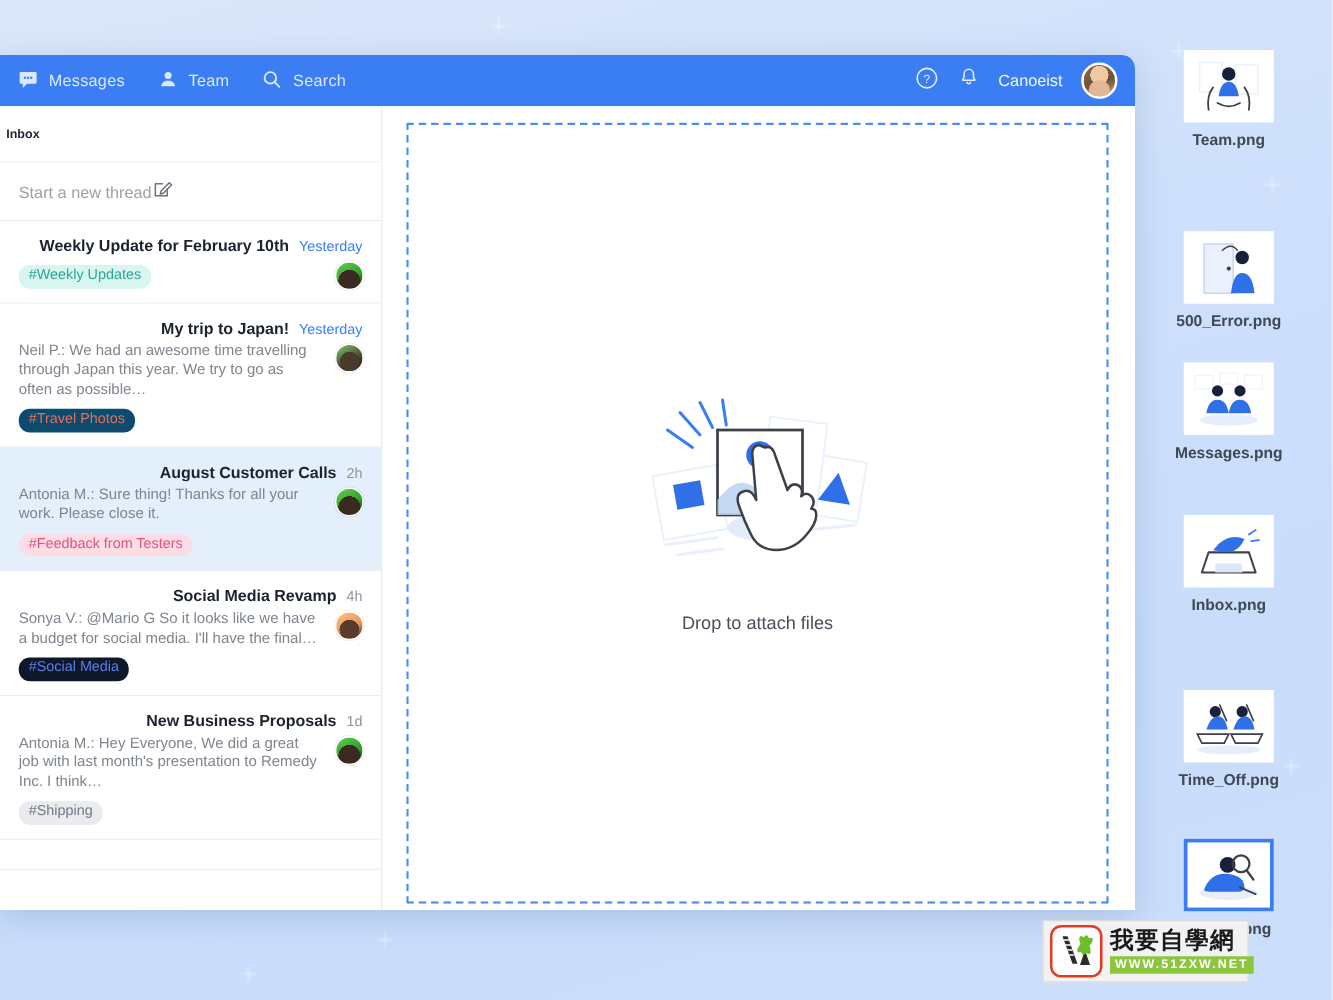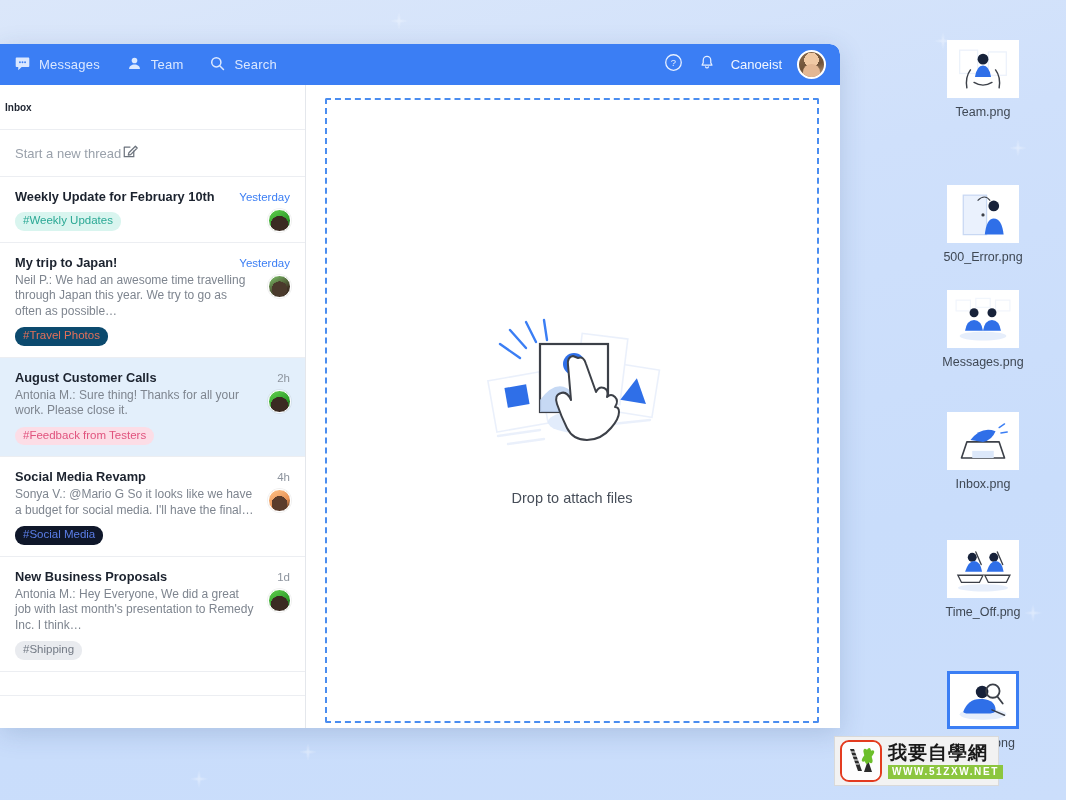"Messages" #app-window { width: 840px -> 908px }
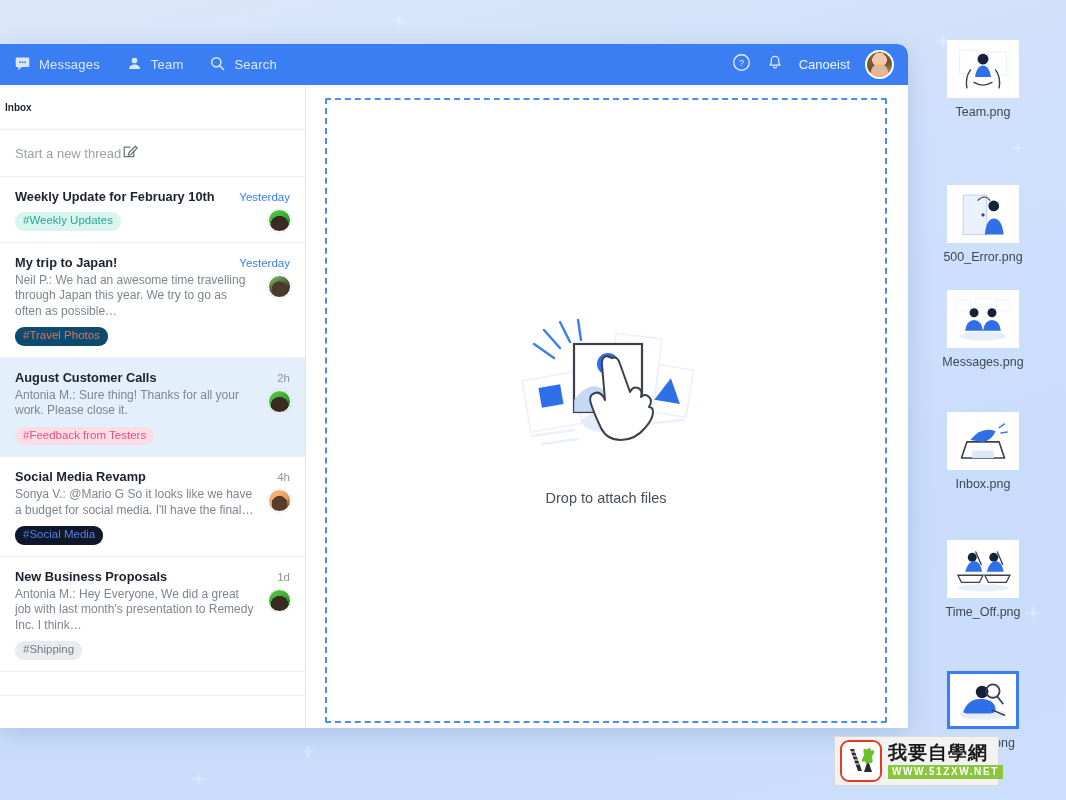"Team.png" .desk-icon .fname { font-weight: 400 -> 700 }
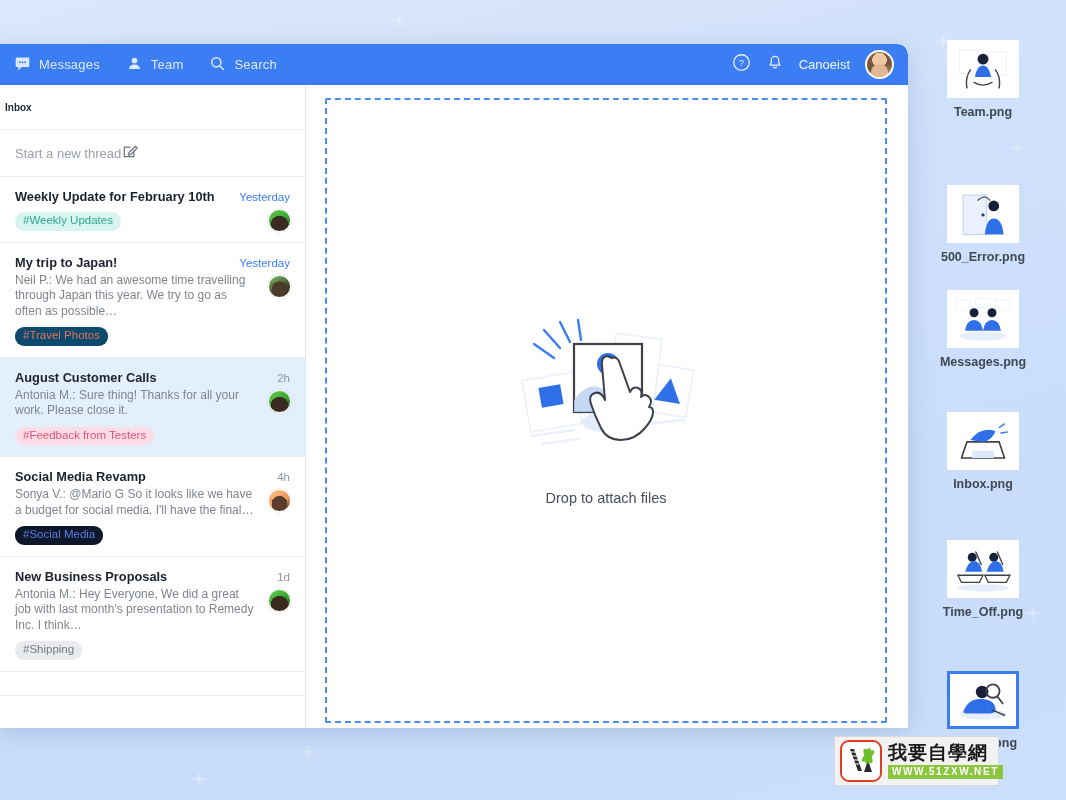"Weekly Update for February 10th" .thread-title { text-align: none -> right }
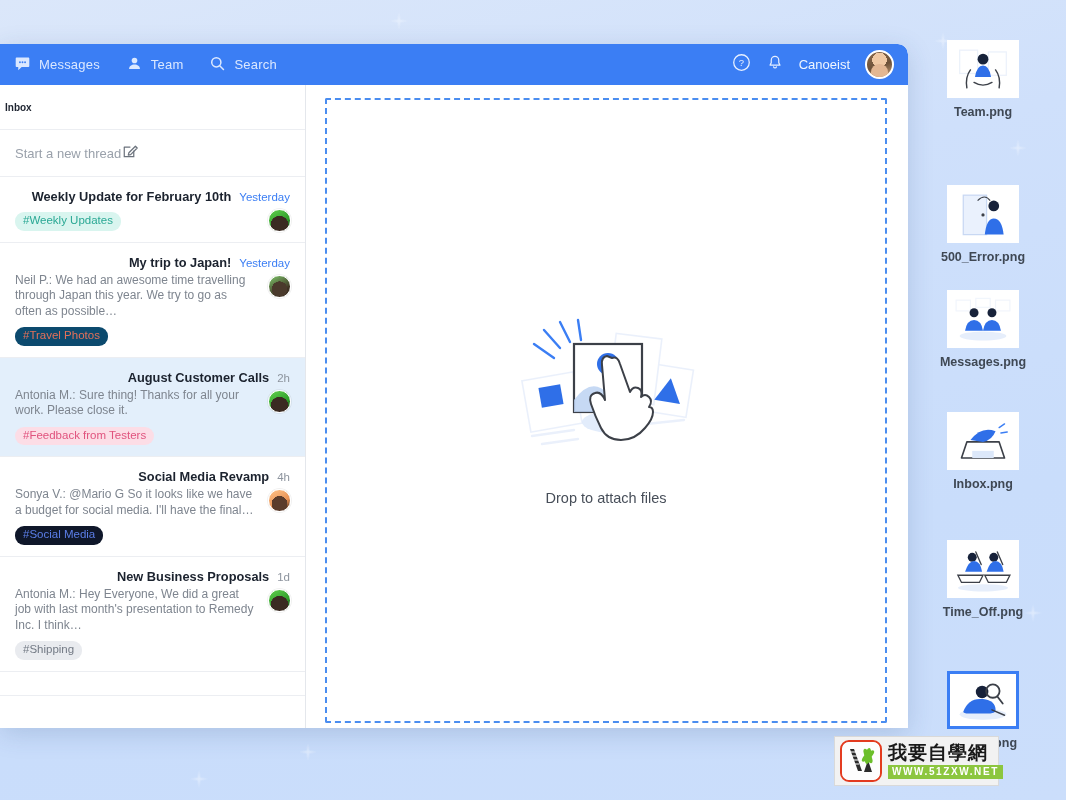"Time_Off.png" div.desk-icon { top: 540px -> 552px }
